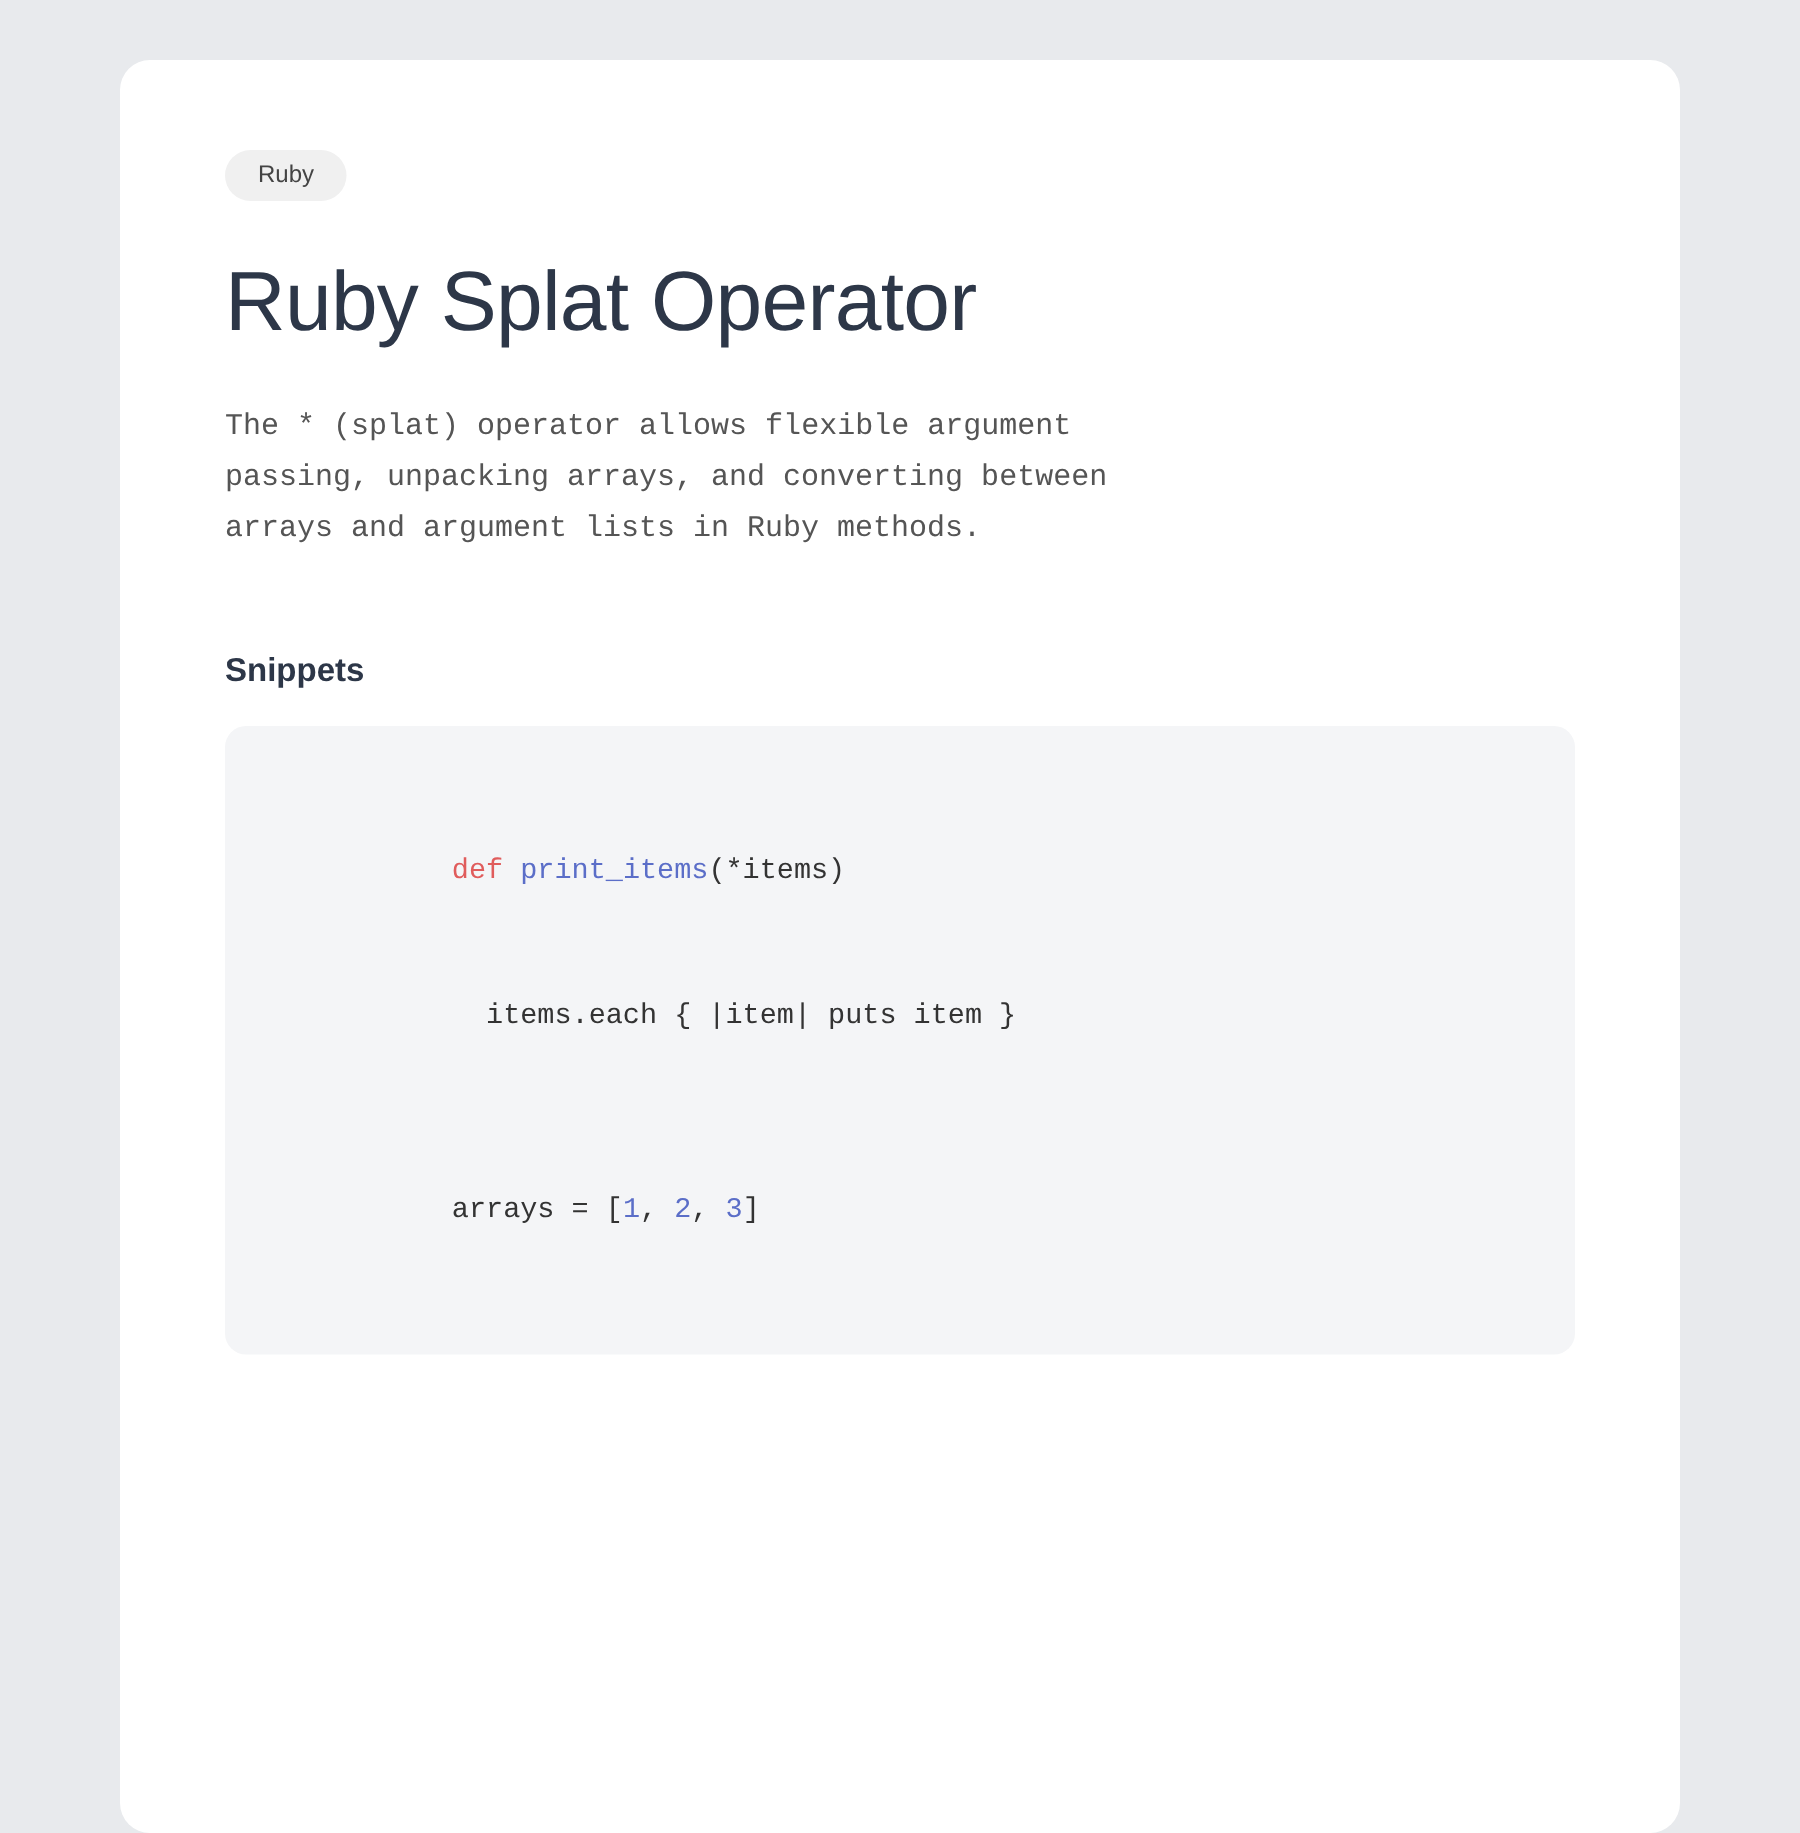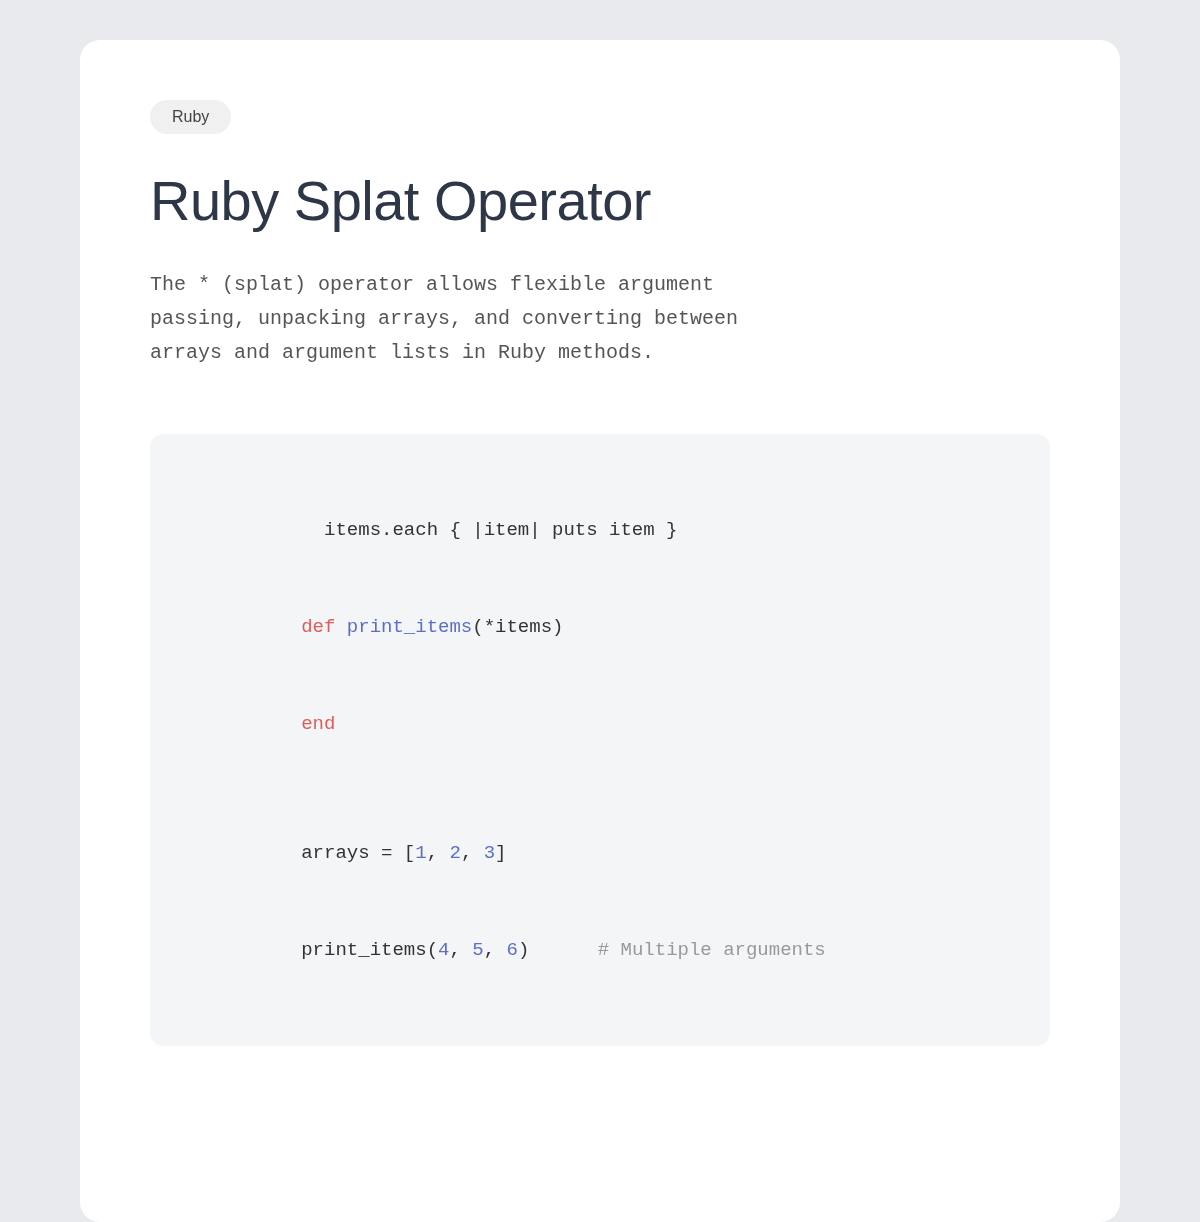"Snippets" h2.snippets-heading { html: none -> <h2>Snippets</h2> }
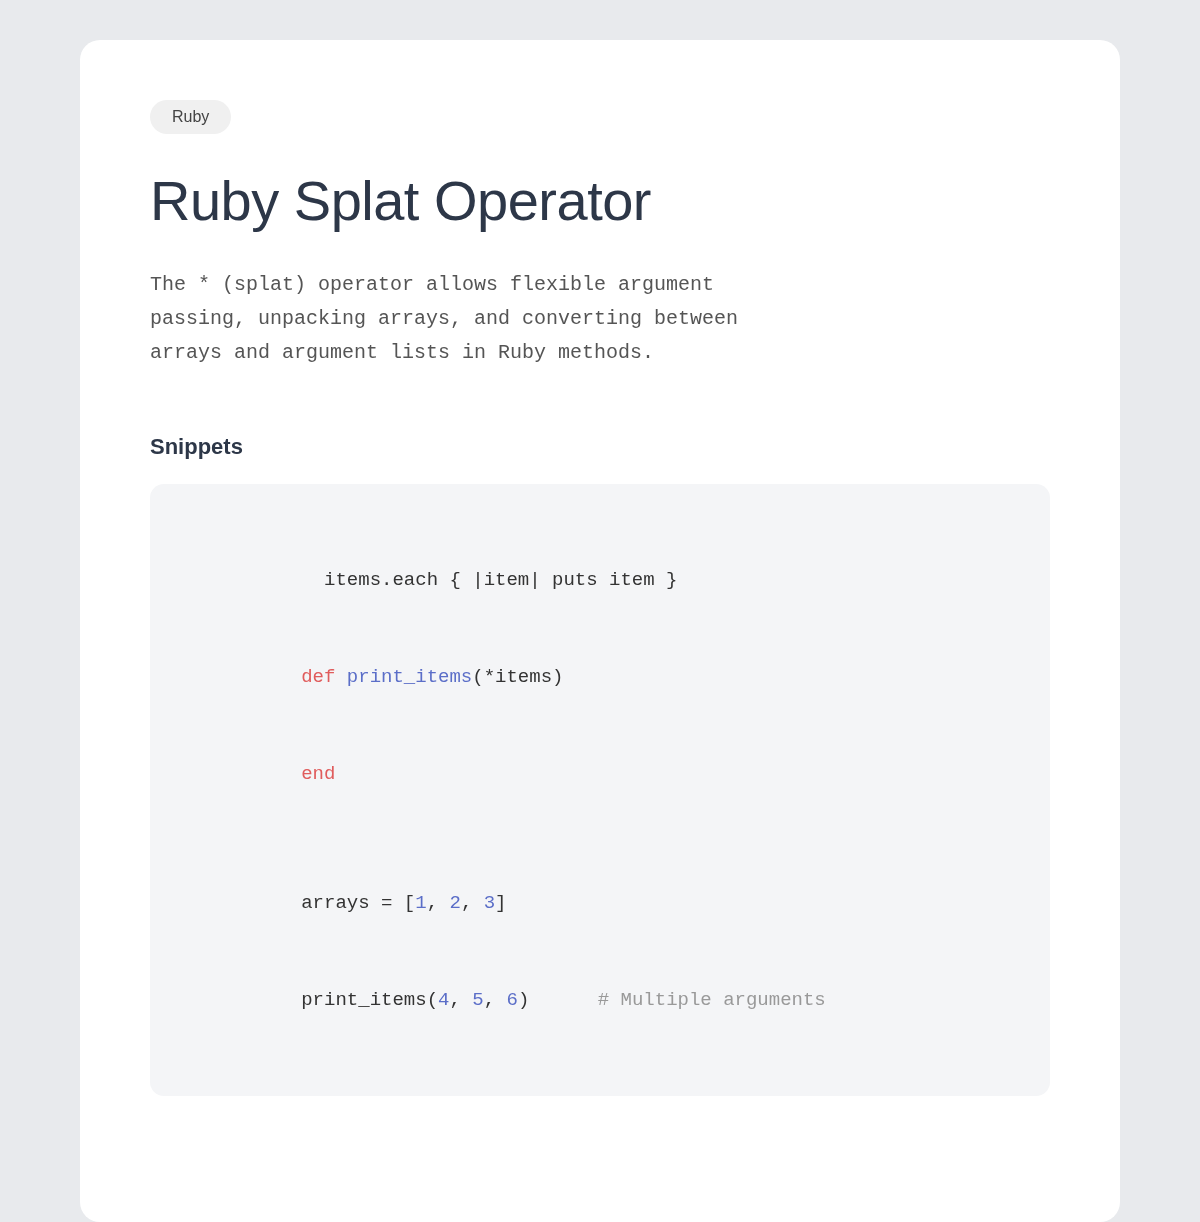"items.each { |item| puts item" span.code-line { order: before "def print_items(*items)" -> after "def print_items(*items)" }
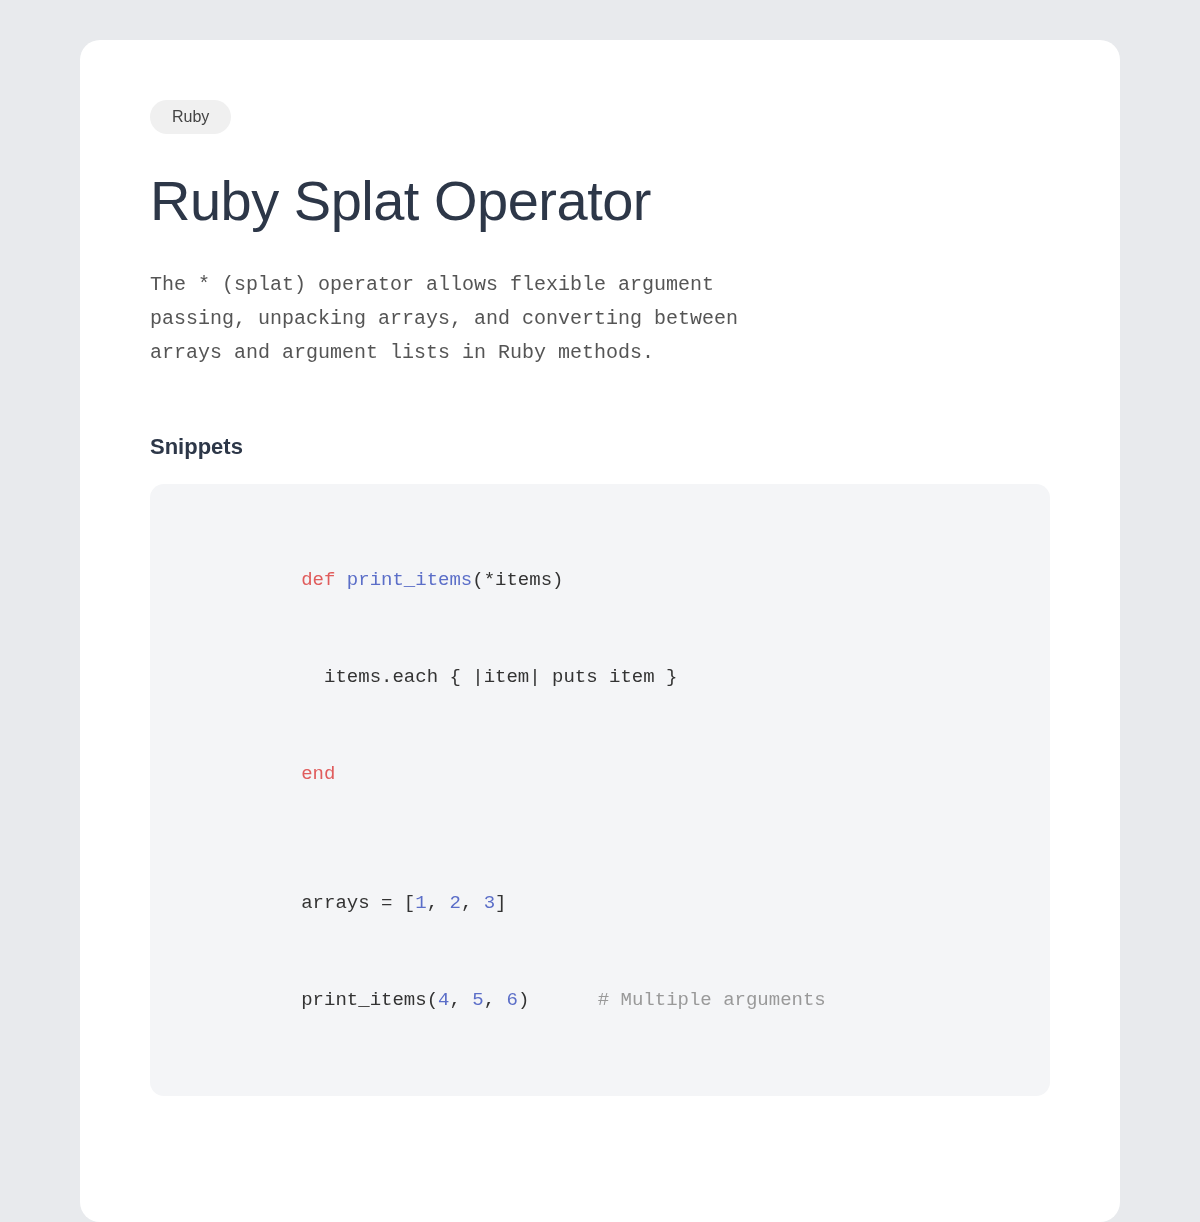"end" span.code-line { html: <span> <span>end</span> </span> -> none }
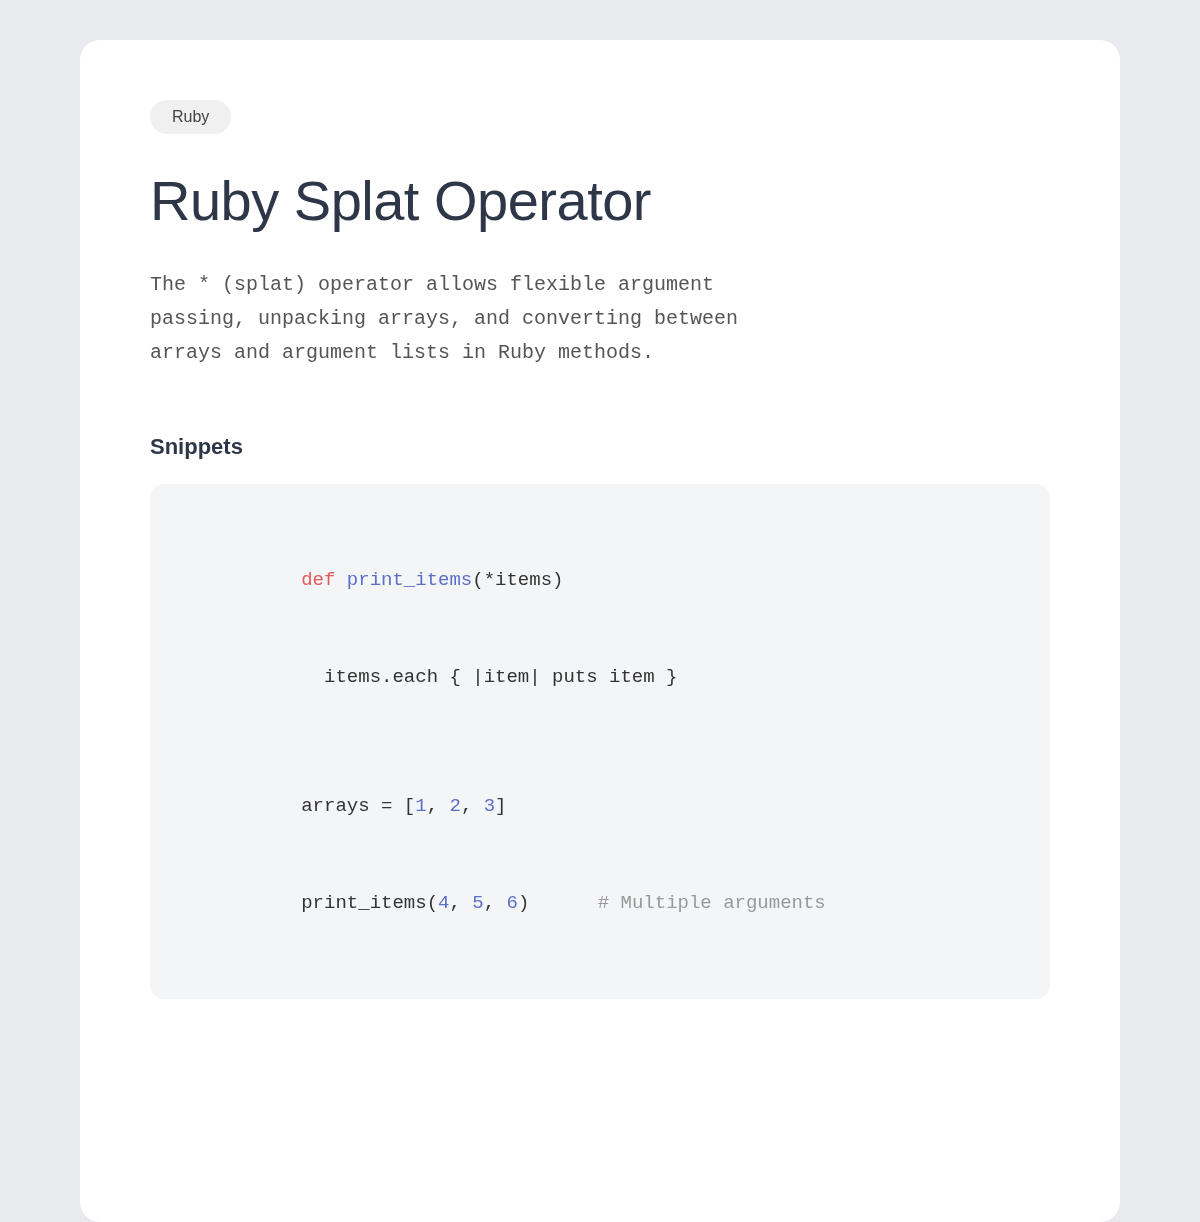"print_items(4, 5, 6) # Multiple" span.code-line { html: <span> <span>print_items(</span><span>4</span><span>, </span><span>5</span><span>, </span><span>6</span><span>) </span><span># Multiple arguments</span> </span> -> none }
